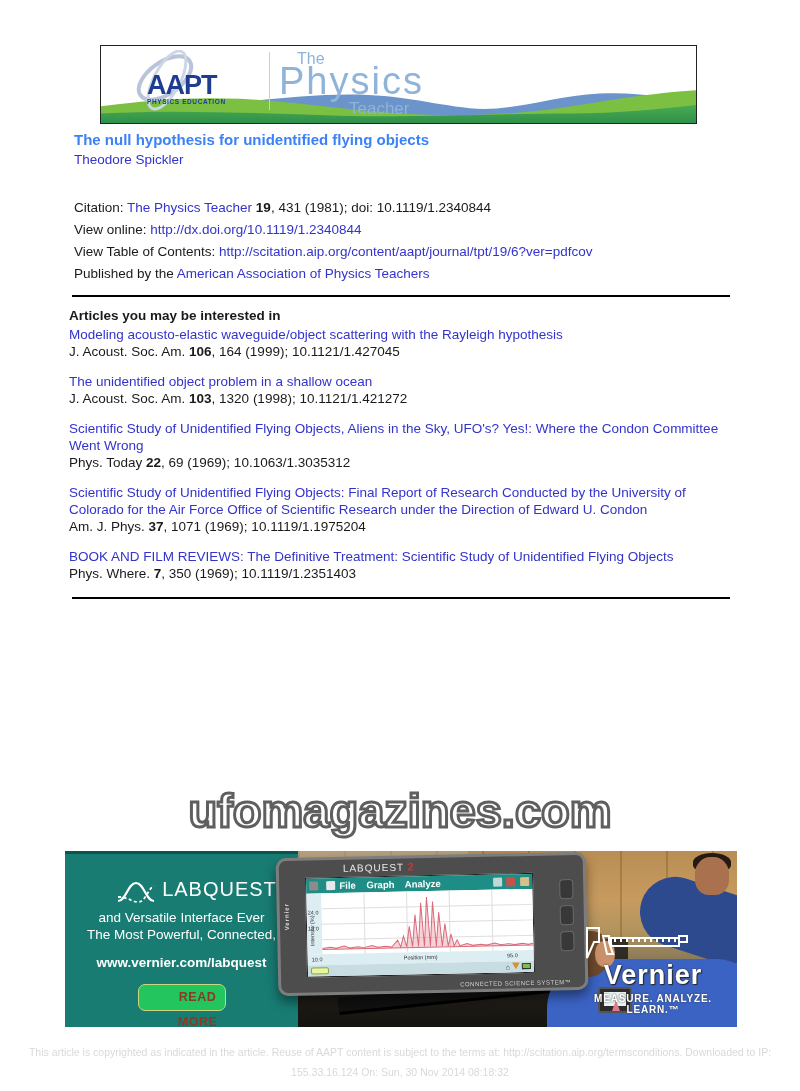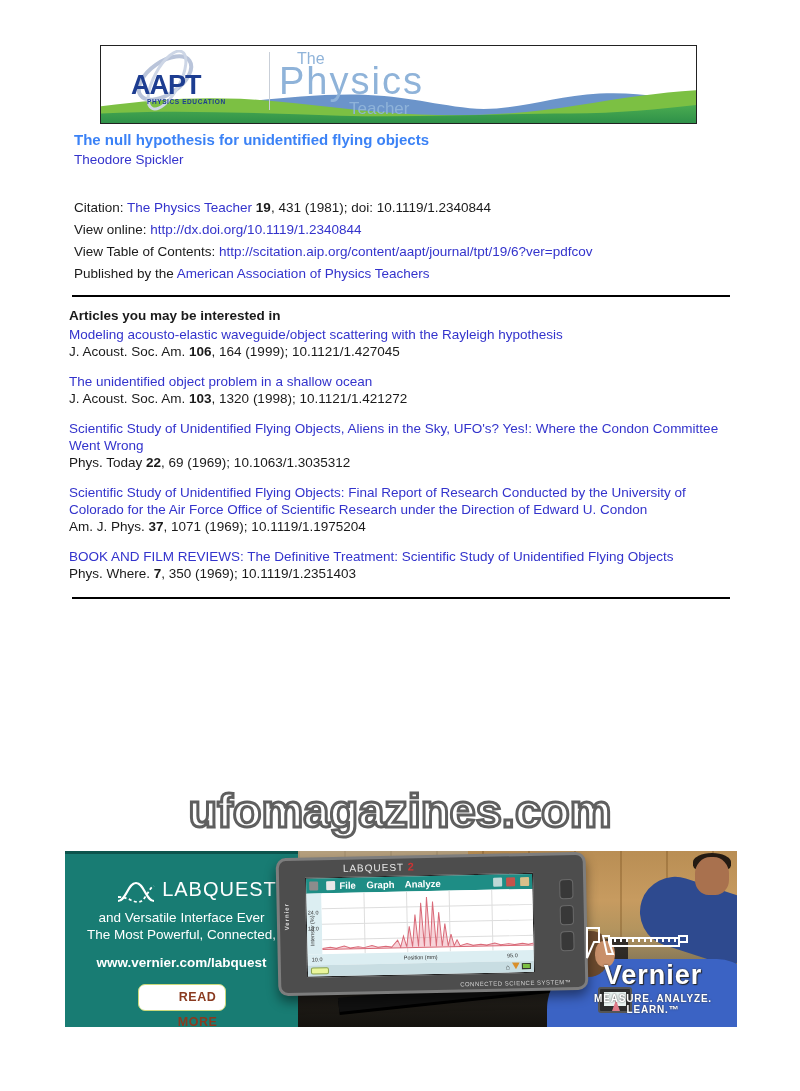"AAPT" .aapt-text { left: 12px -> 28px }
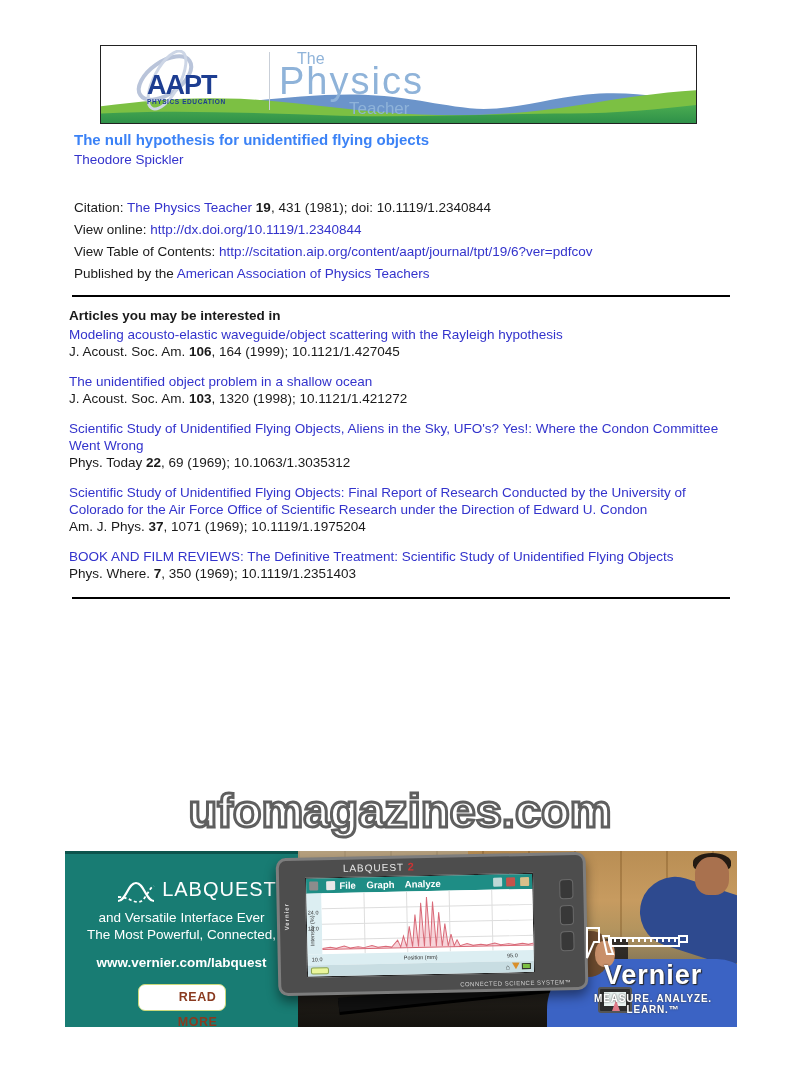"READ MORE" .cta-btn { background: #ffffff -> #22c55e }
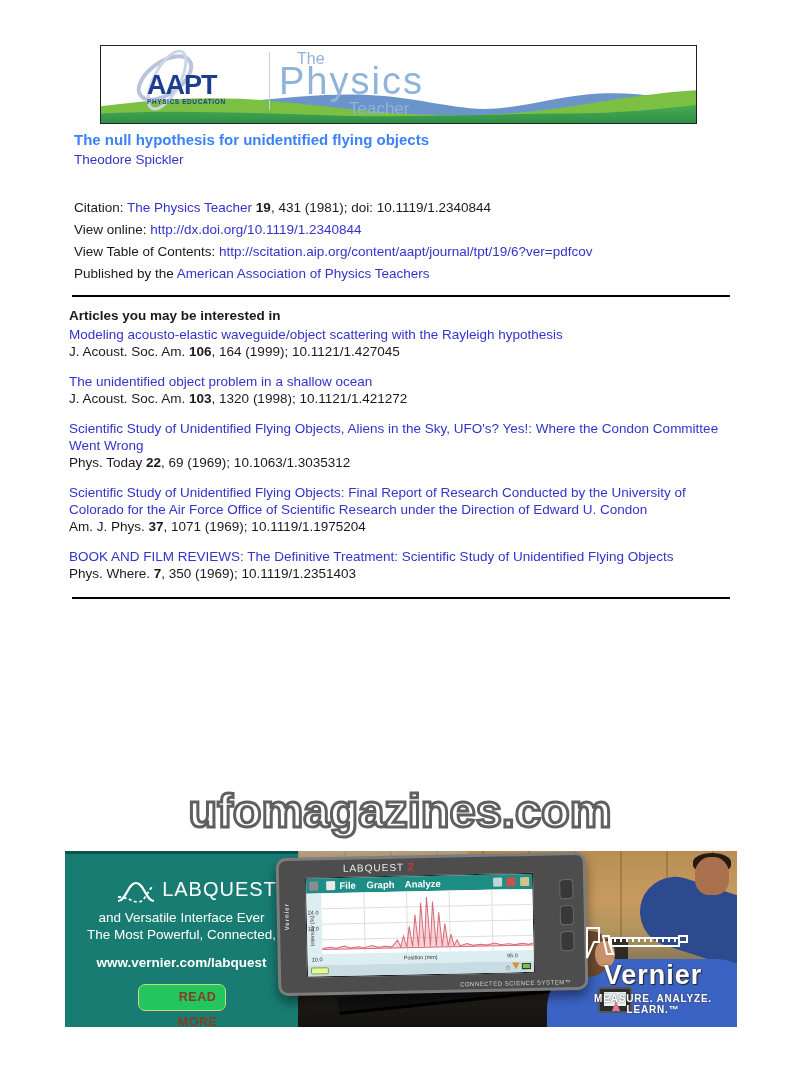"This article is copyrighted as" div.footer { html: none -> <div> <div>This article is copyrighted as indicated in the article. Reuse of AAPT content is subject to the terms at: http://scitation.aip.org/termsconditions. Downloaded to IP:</div> <div>155.33.16.124 On: Sun, 30 Nov 2014 08:18:32</div> </div> }
